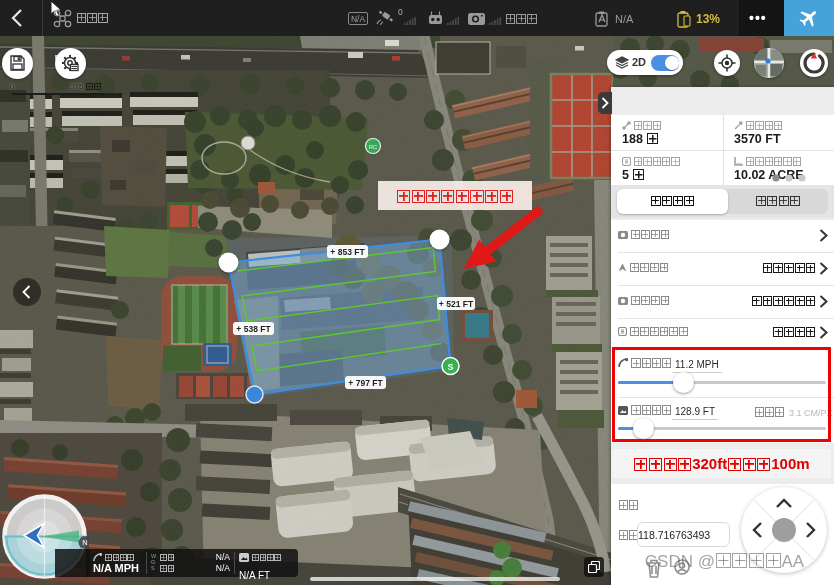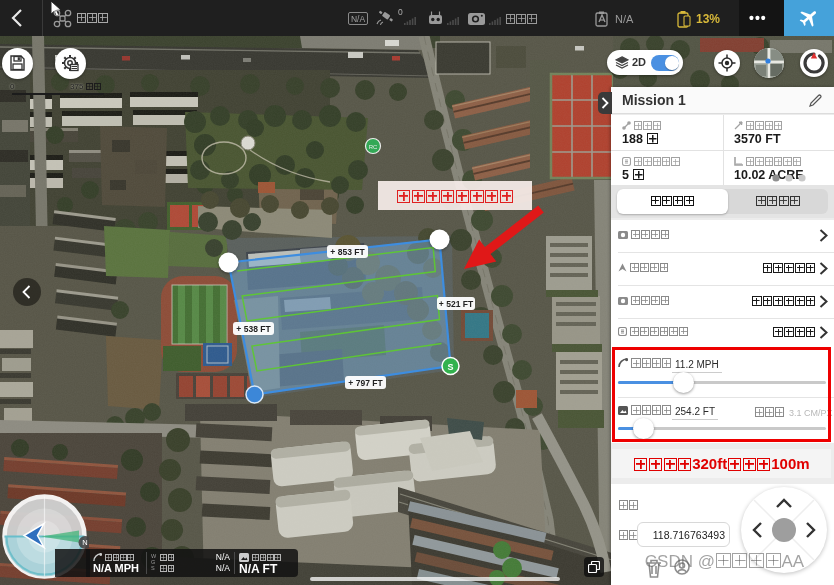"Mission 1" div.abs { html: <div> <div>Mission 1</div> <svg> <path></path> </svg> </div> -> none }
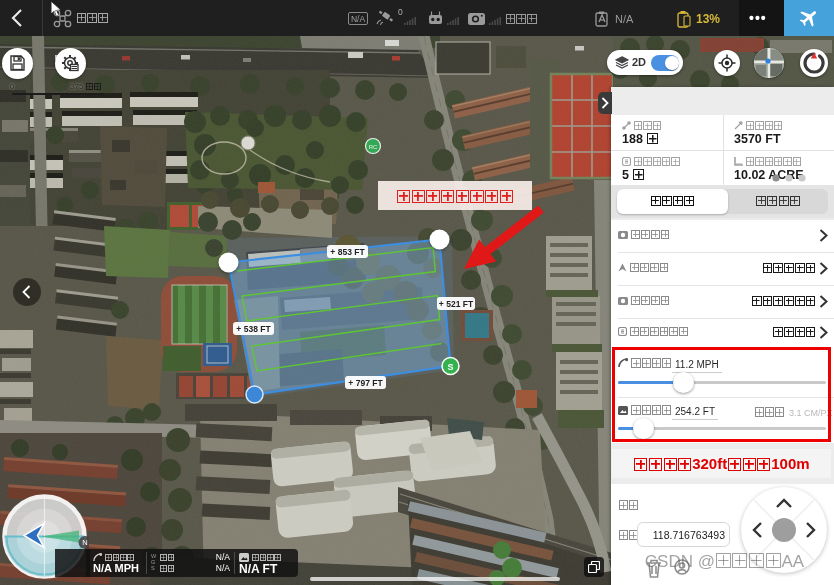"254.2 FT" div.abs { text: 254.2 -> 128.9 }
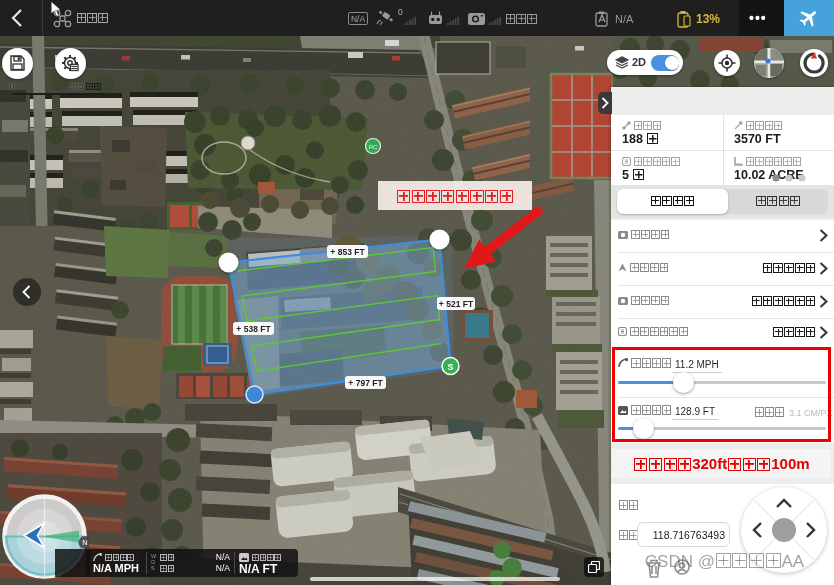"118.716763493" div.abs { padding-right: 4px -> 19px }
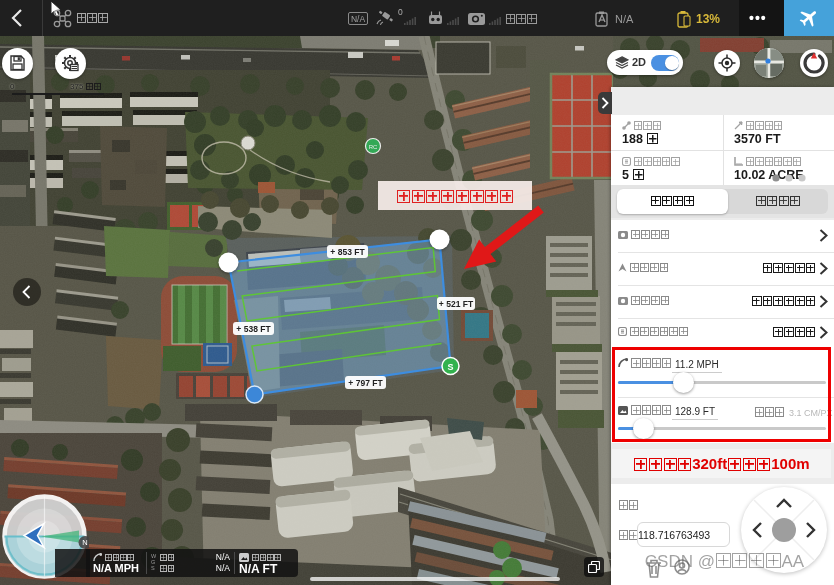"N/A FT" div.abs { font-size: 12px -> 10px; font-weight: bold -> normal; top: 13px -> 21px }
